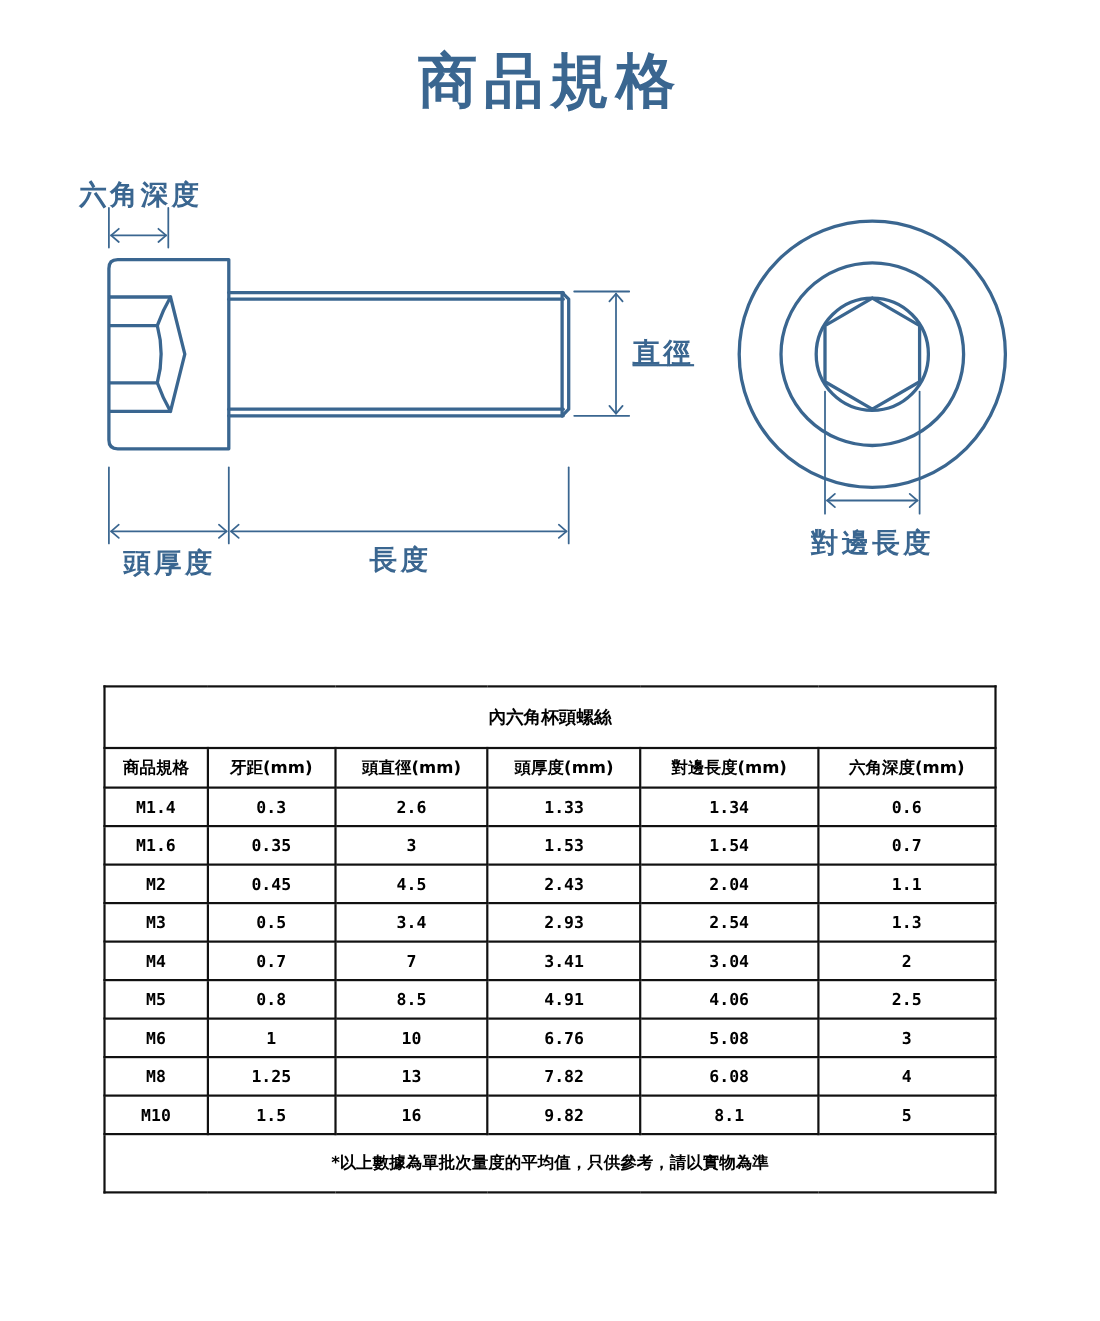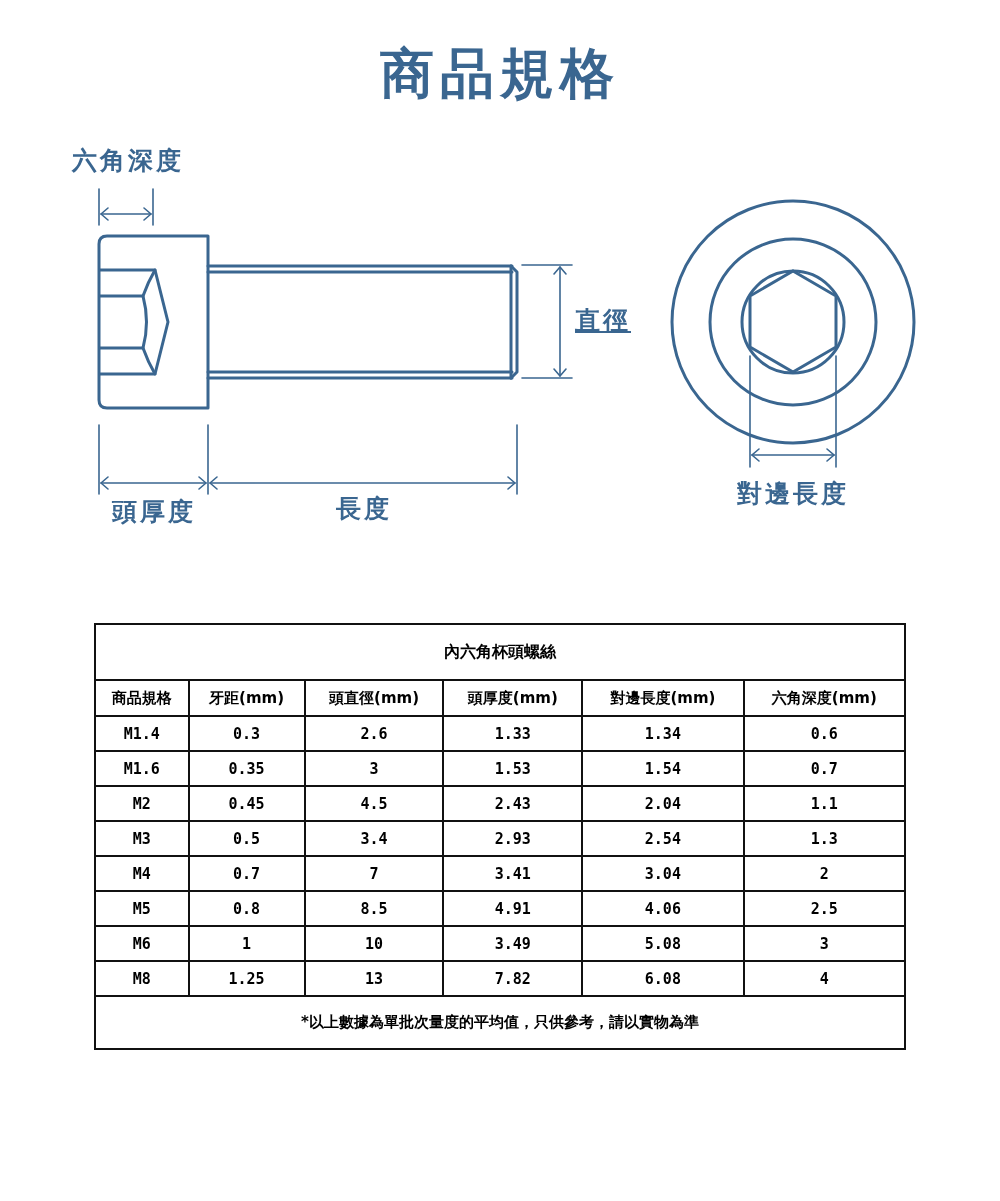"六角深度" div.dlabel { top: 144px -> 160px }
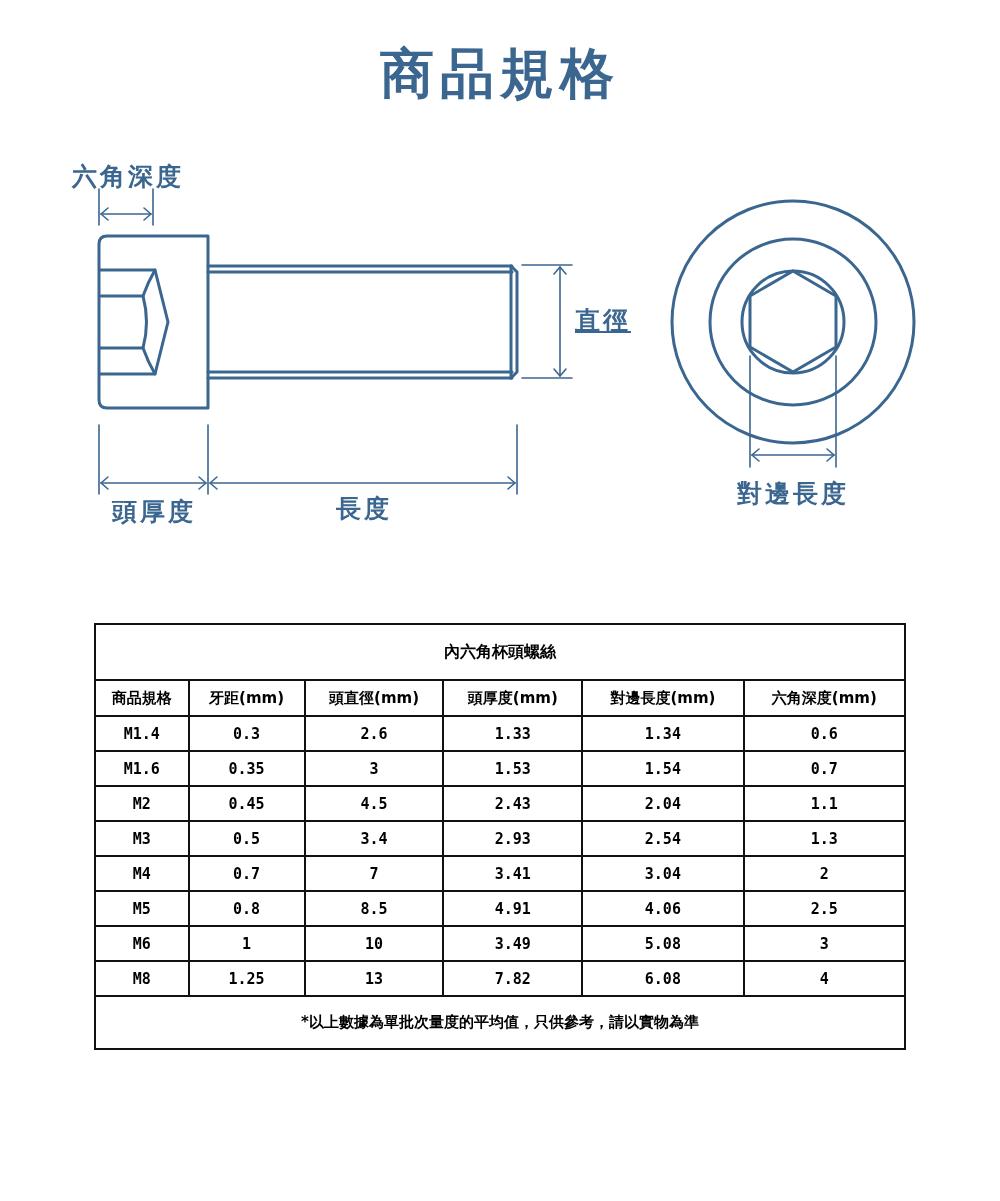"3.49" td { text: 3.49 -> 6.76 }
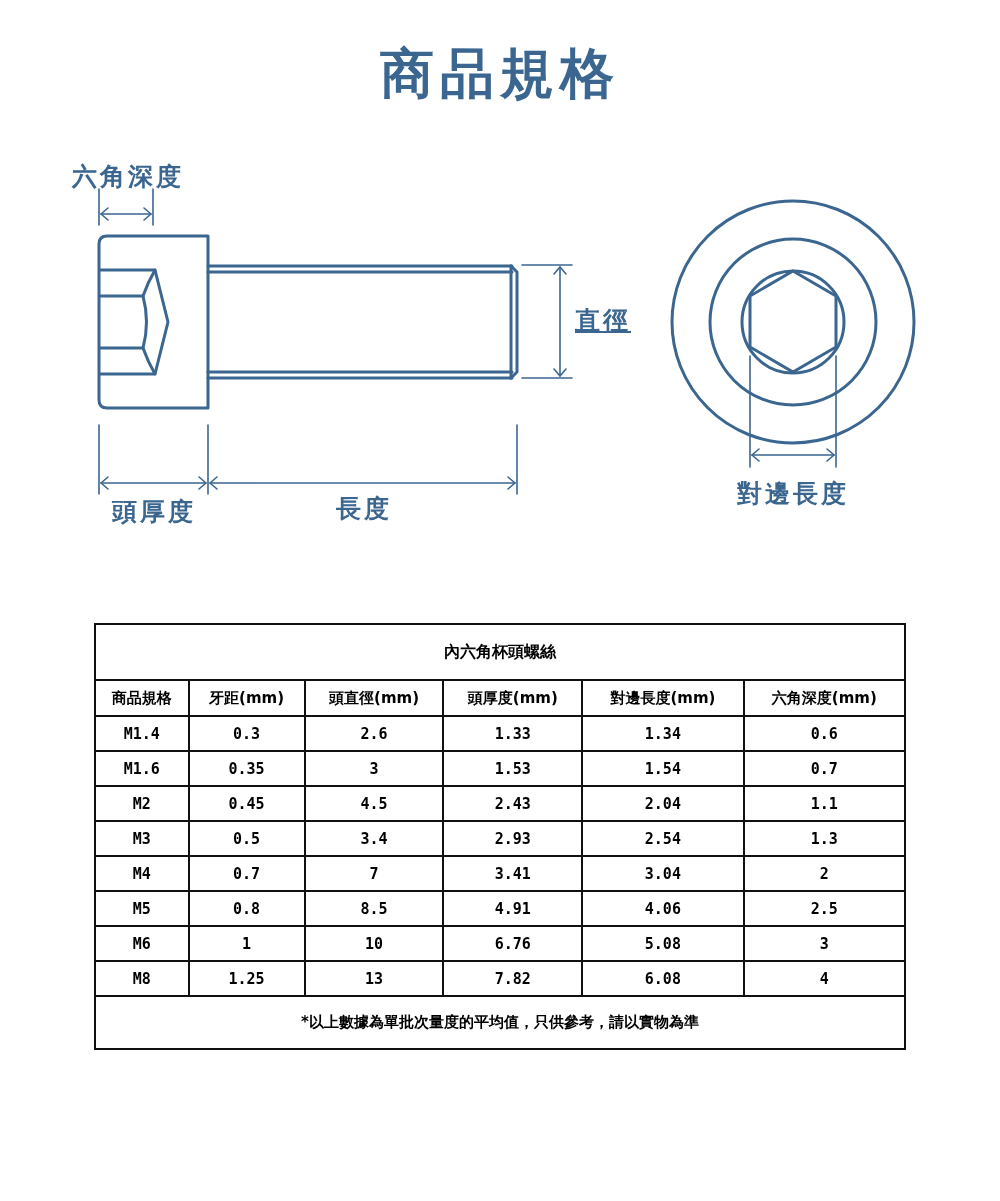"M10" tr { html: none -> <tr> <td>M10</td> <td>1.5</td> <td>16</td> <td>9.82</td> <td>8.1</td> <td>5</td> </tr> }
